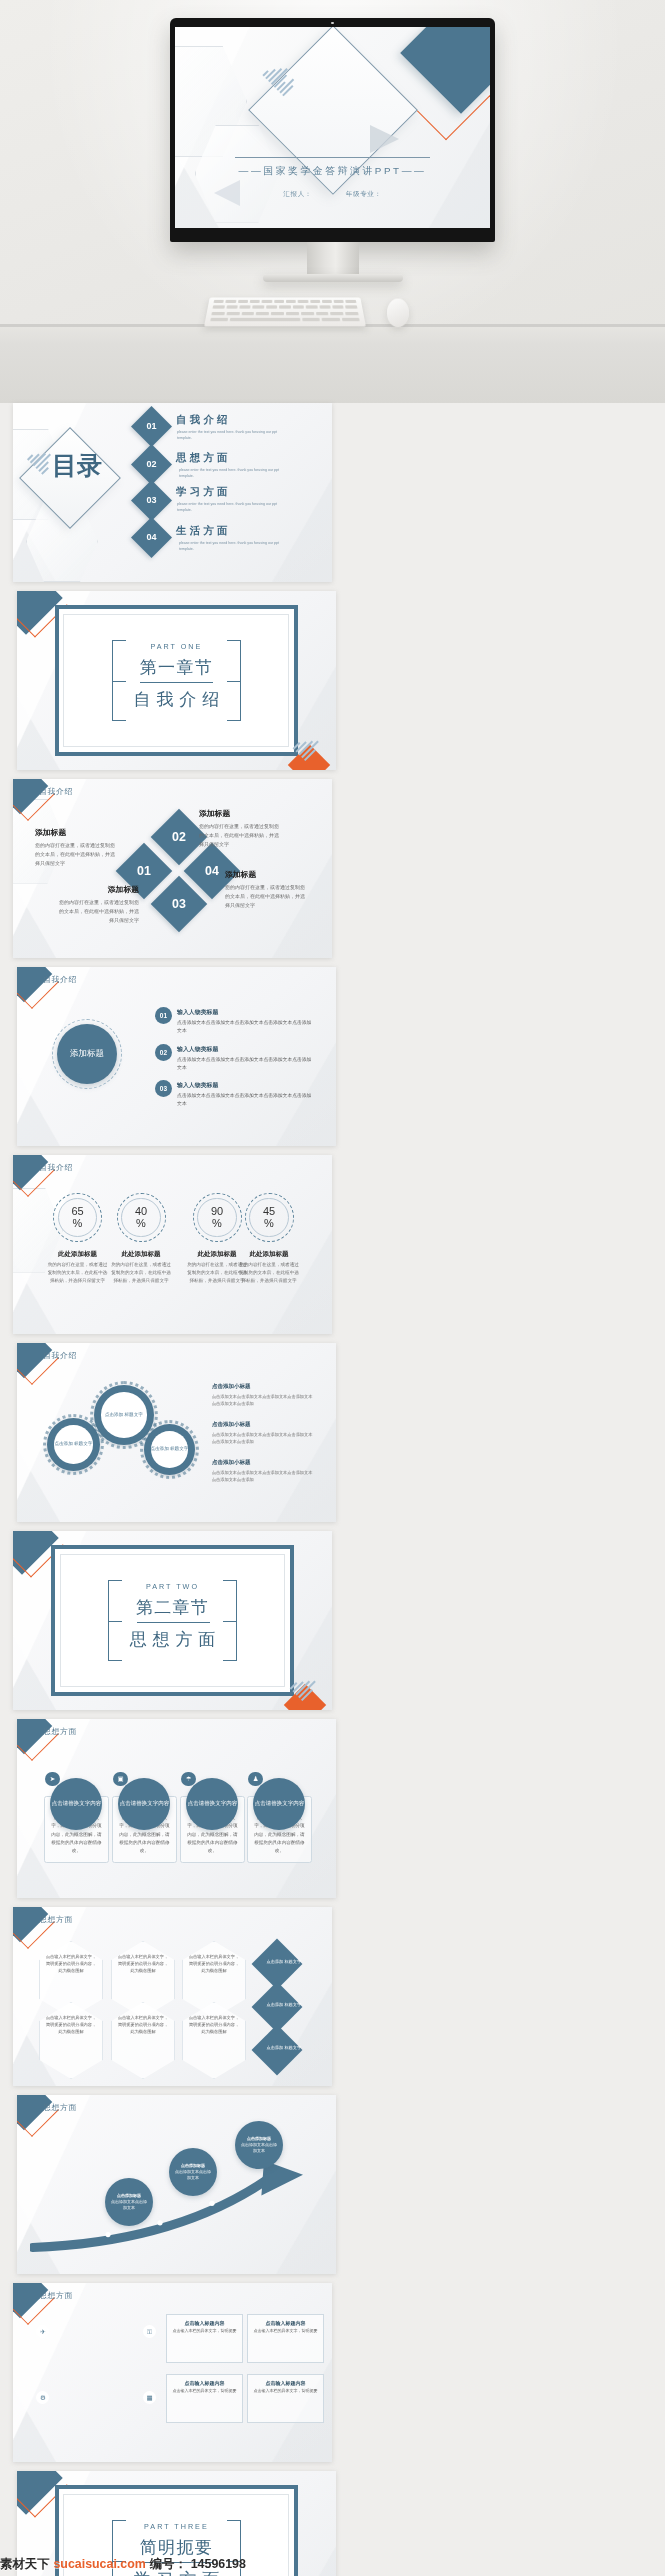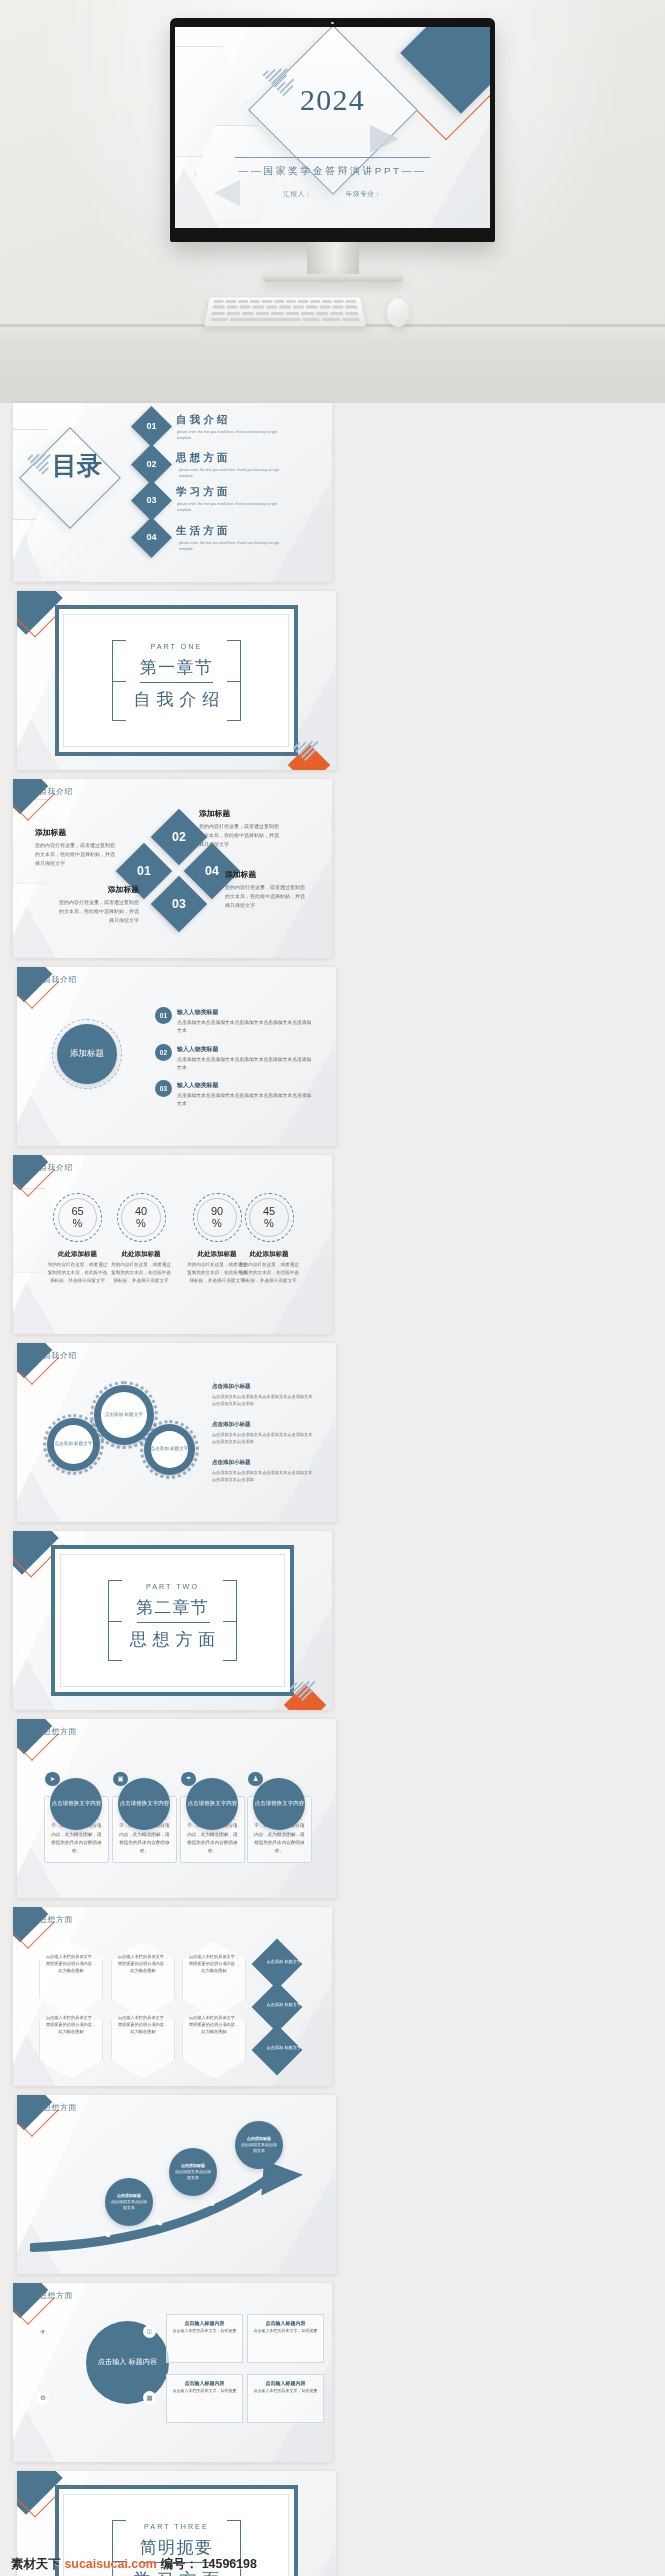"2024" div.sc-year { html: <div>2024</div> -> none }
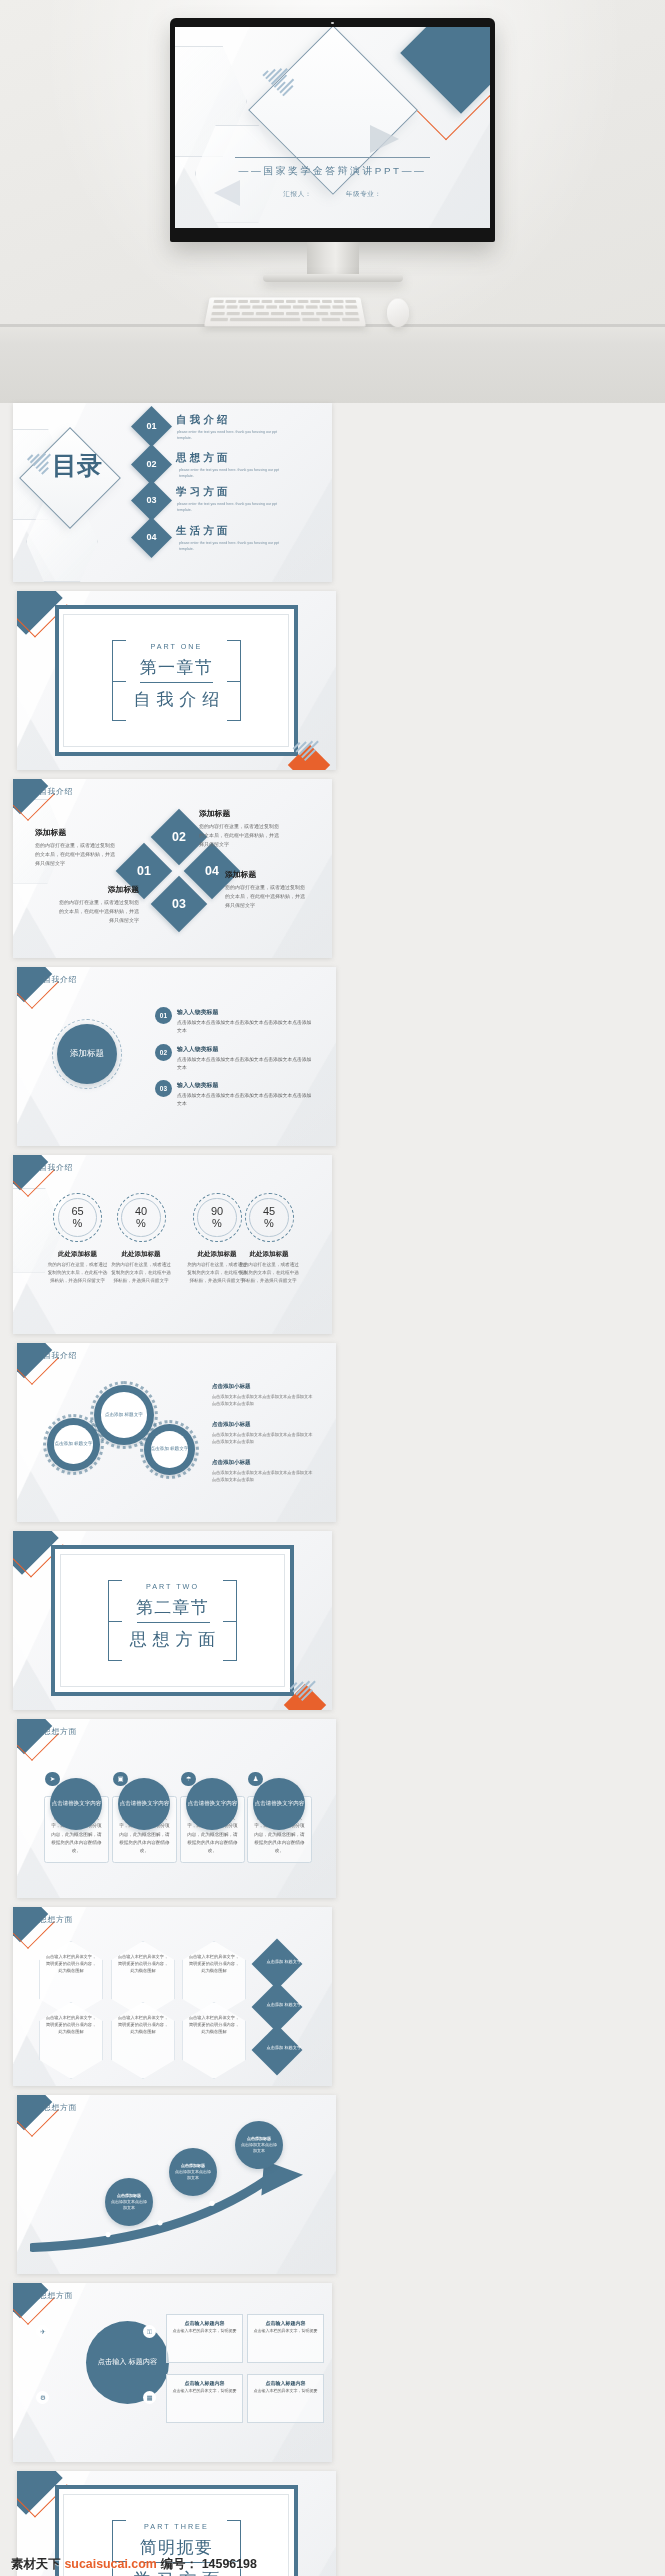"点击输入 标题内容" div.bigcirc { html: <div> <span>点击输入 标题内容</span> </div> -> none }
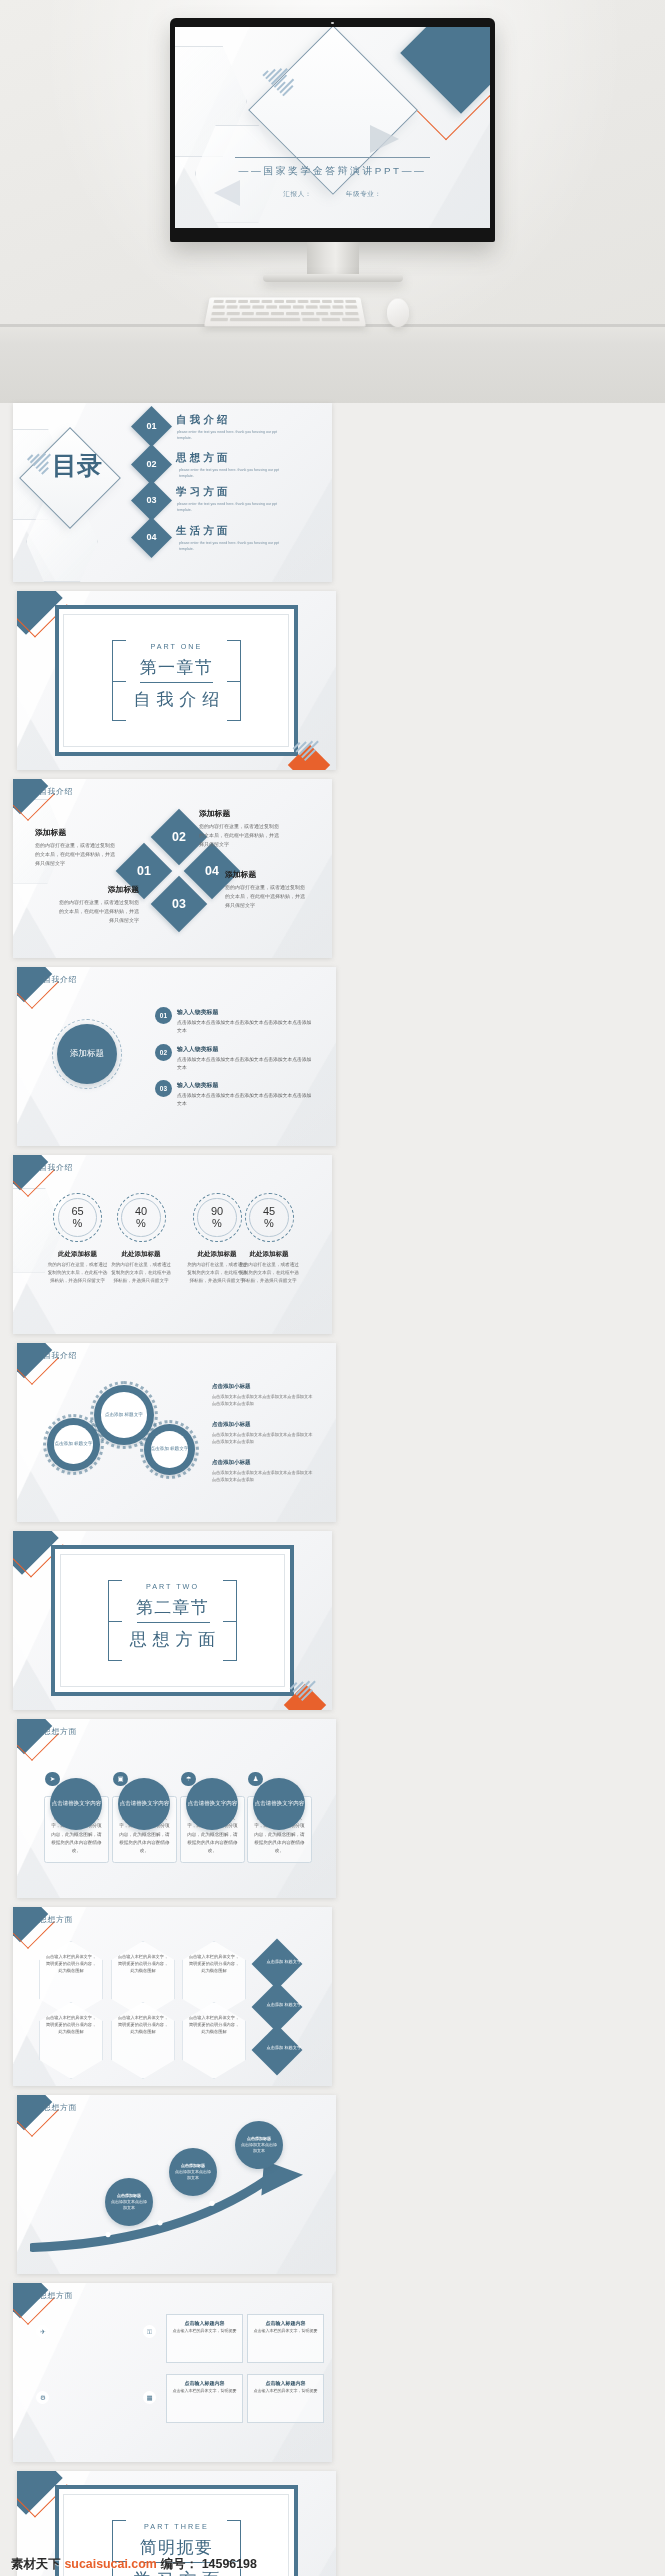"素材天下" .footer { left: 11px -> 0 }
